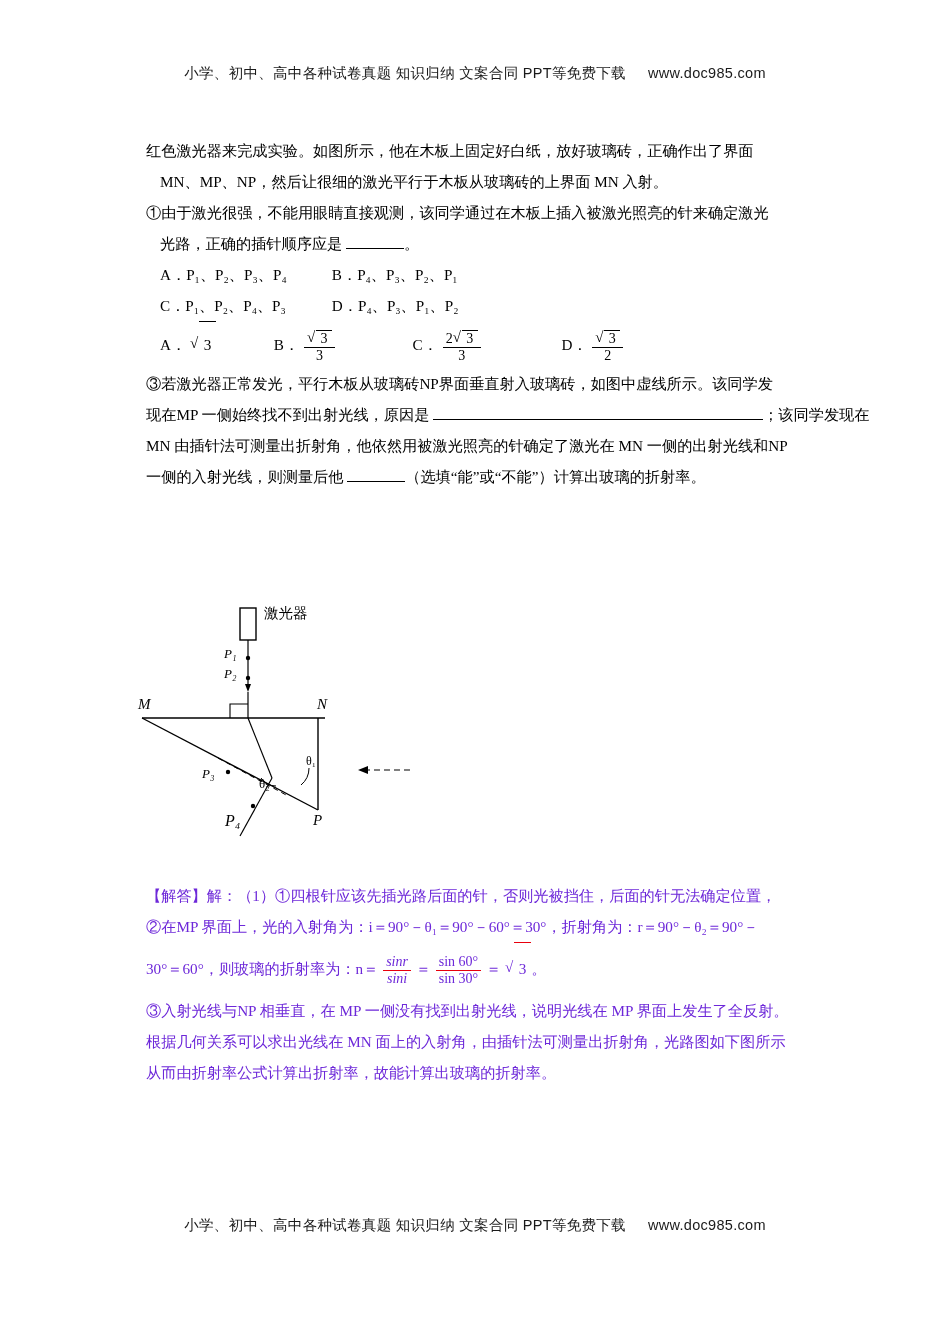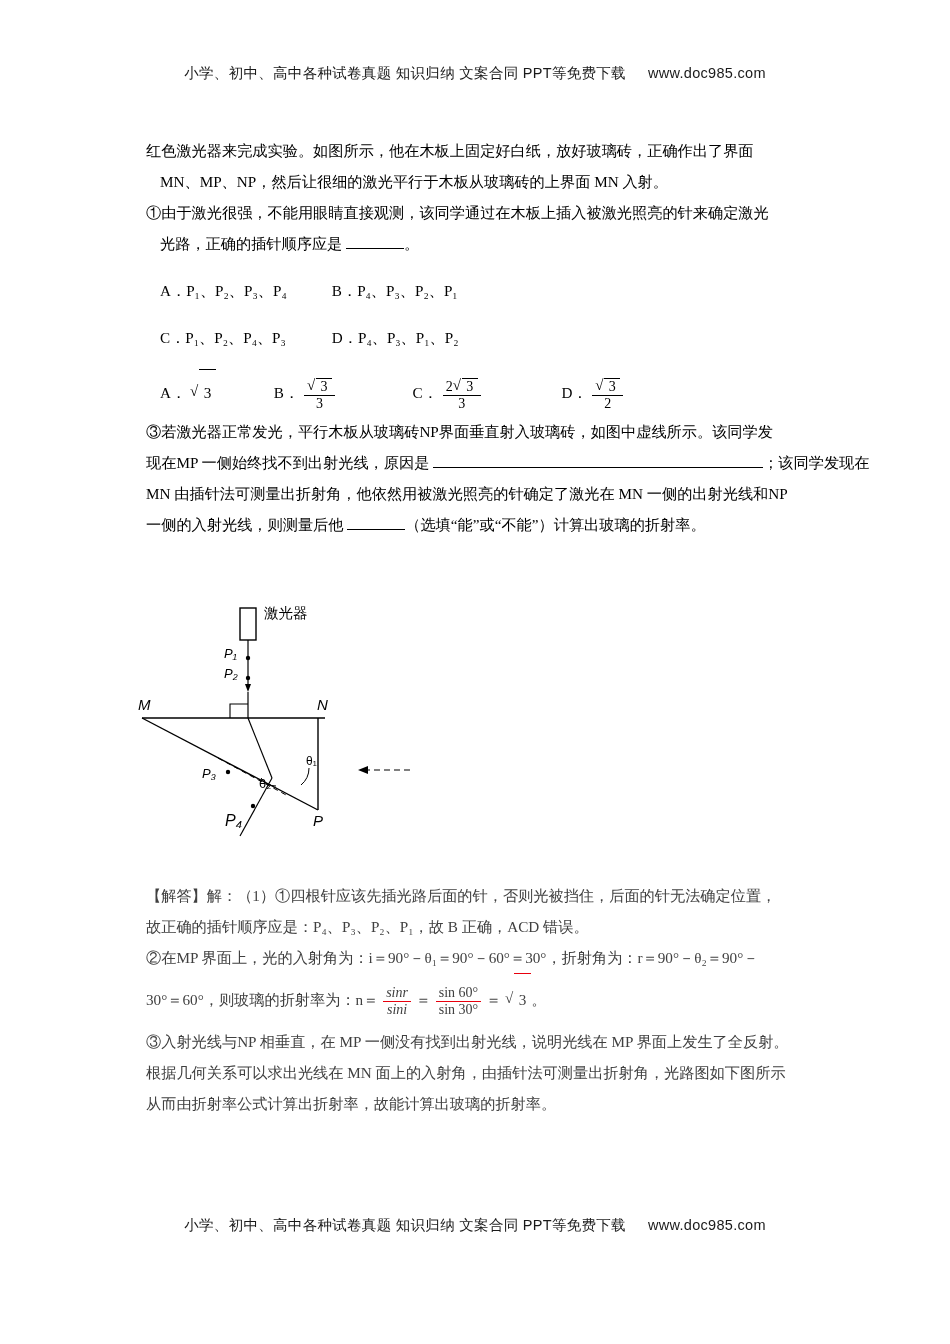"A．P₁、P₂、P₃、P₄" .opts span.o { margin-top: 16px -> none }
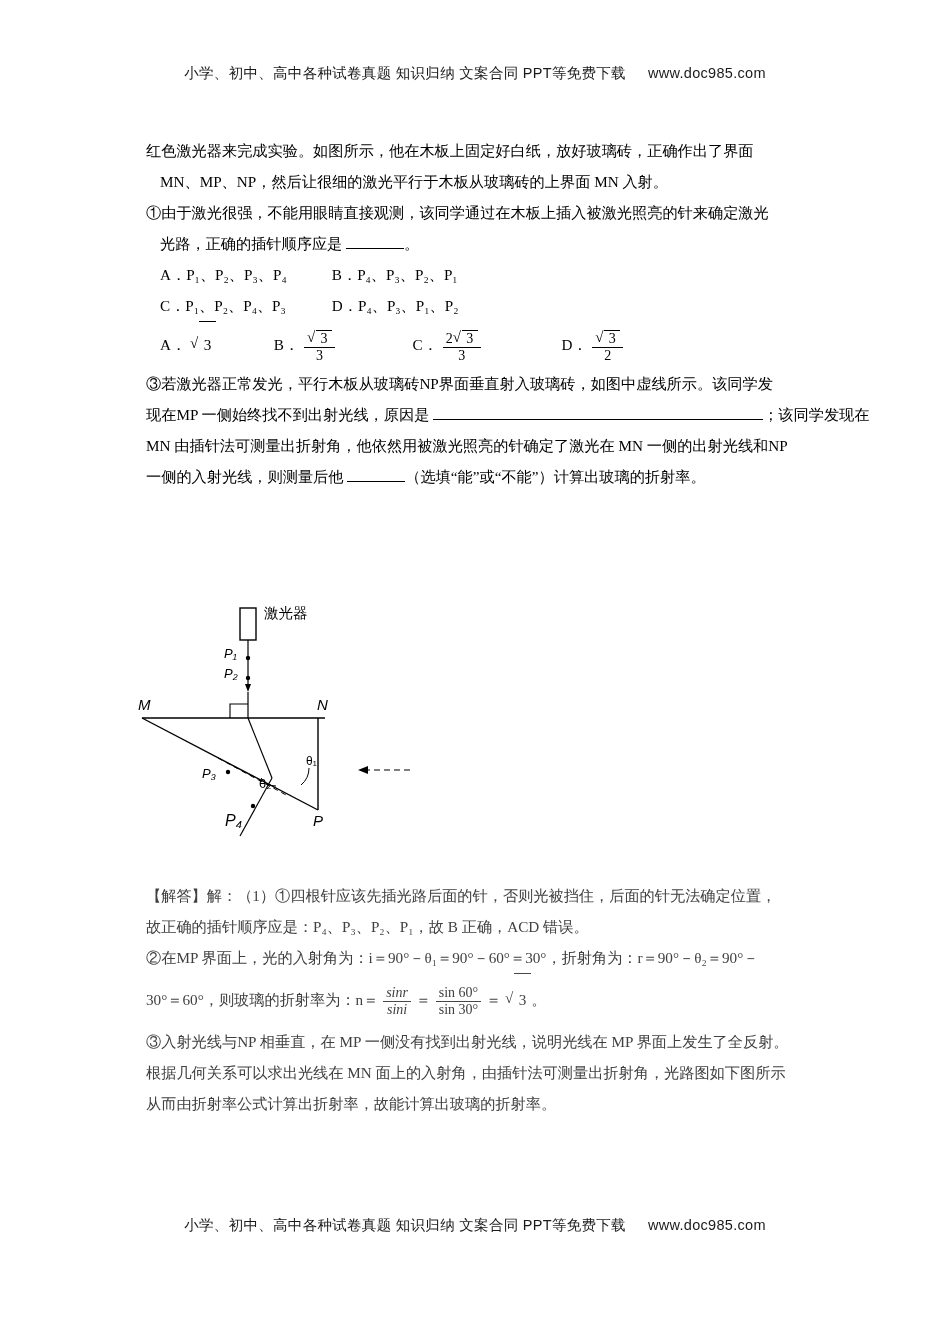"激光器" .fig-label { font-family: Liberation Sans, sans-serif -> Liberation Serif, serif }
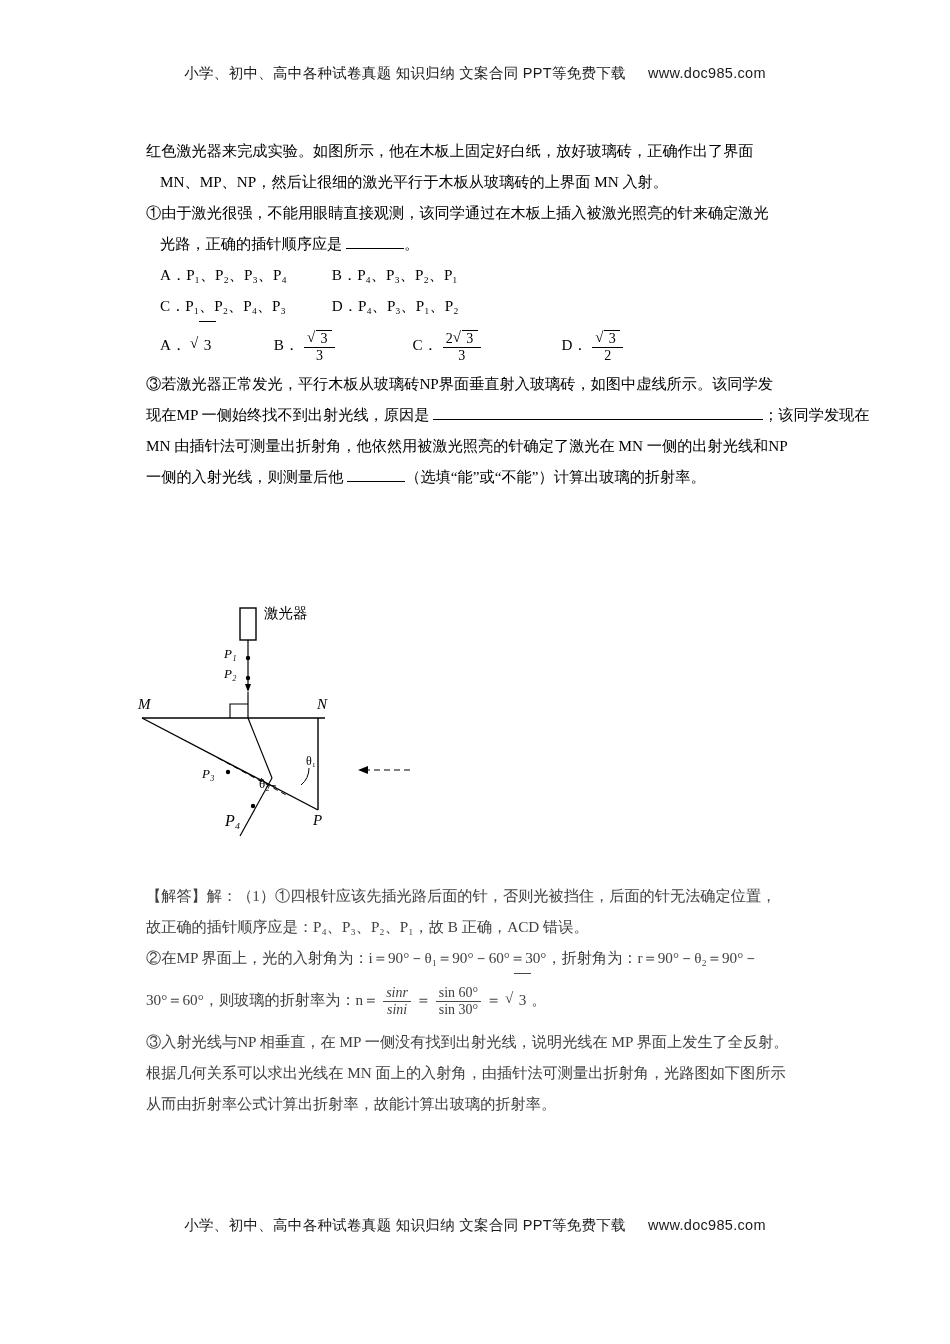"【解答】解：（1）①四根针应该先插光路后面的针，否则光被挡住，后面的针无法确定位" .answer .line { color: #404040 -> #6d28d9 }
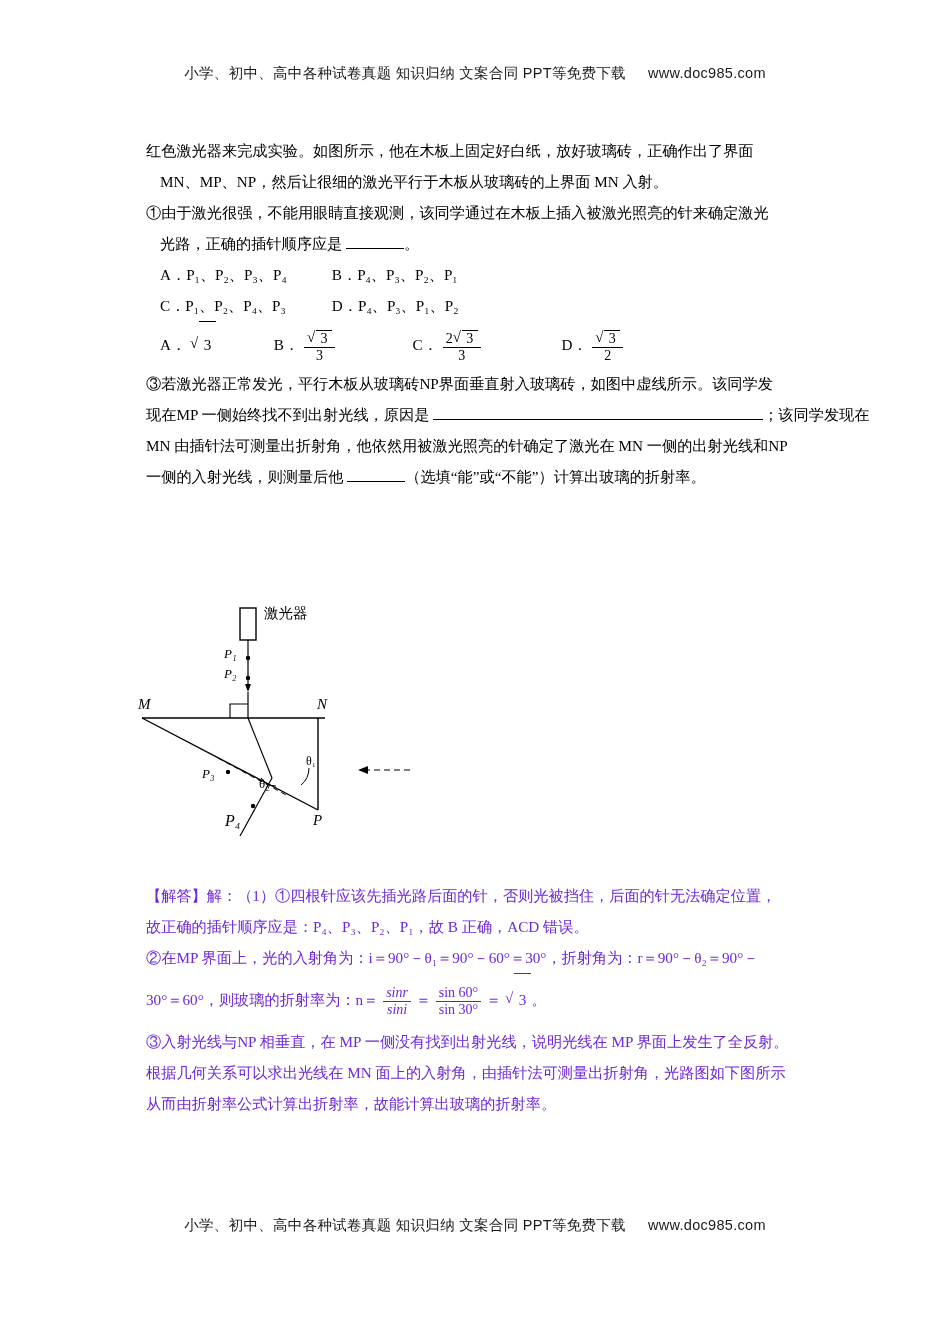"故正确的插针顺序应是：P₄、P₃、P₂、P₁，故 B 正确，ACD 错误。" div.line { html: <div>故正确的插针顺序应是：P₄、P₃、P₂、P₁，故 B 正确，ACD 错误。</div> -> none }
